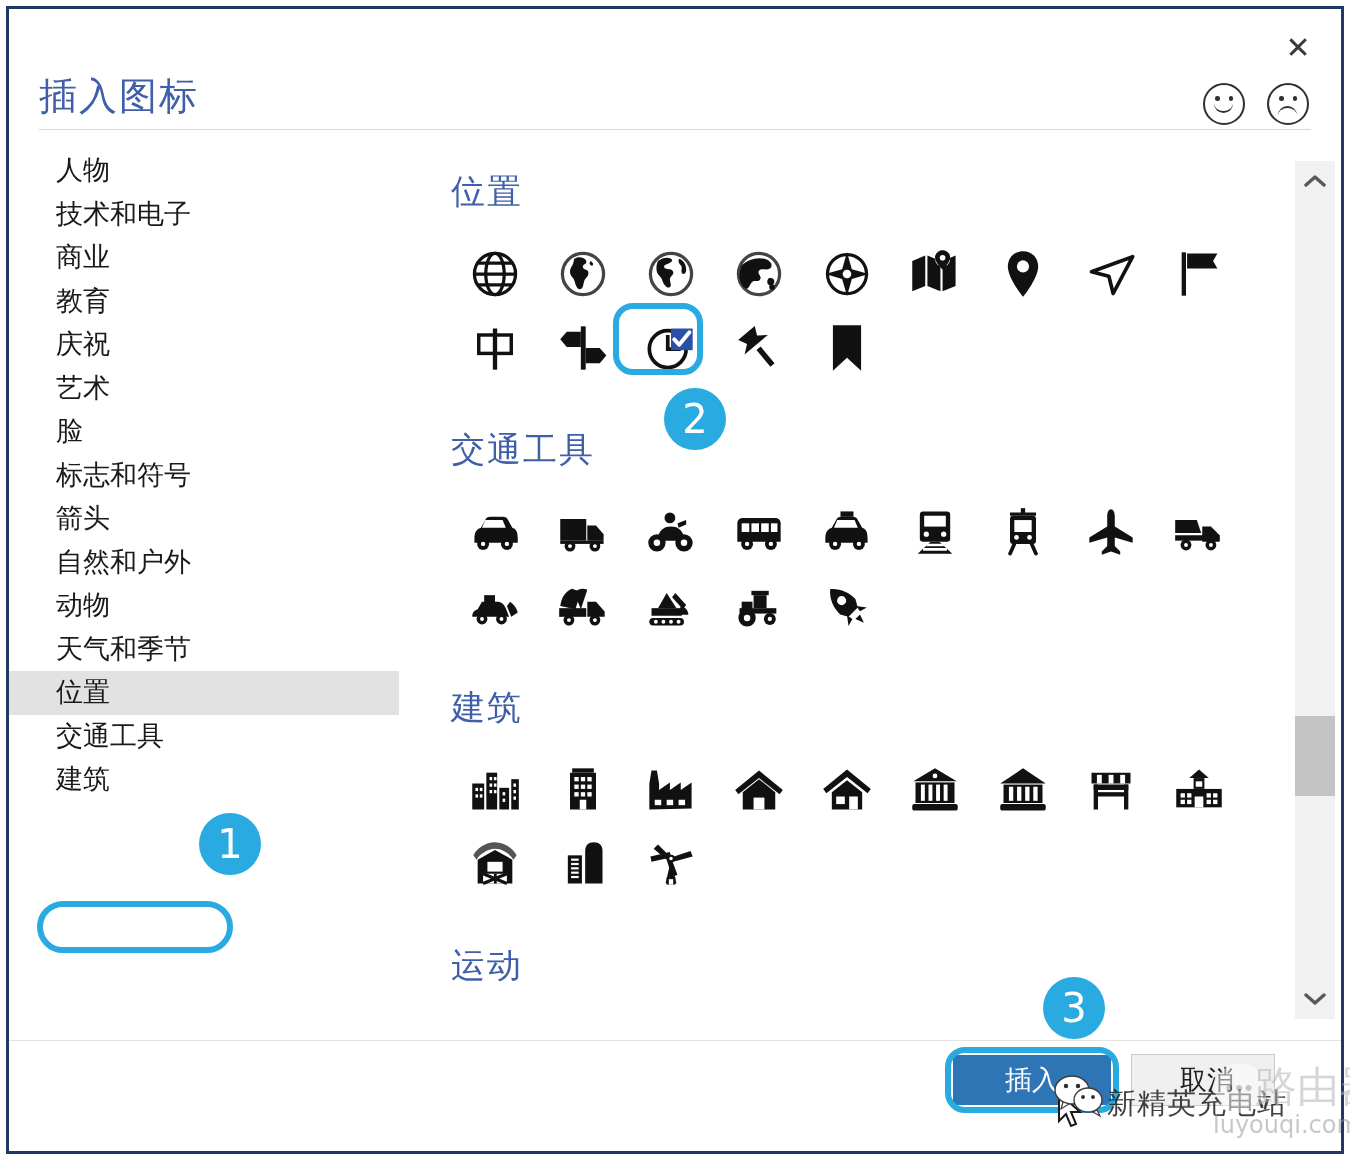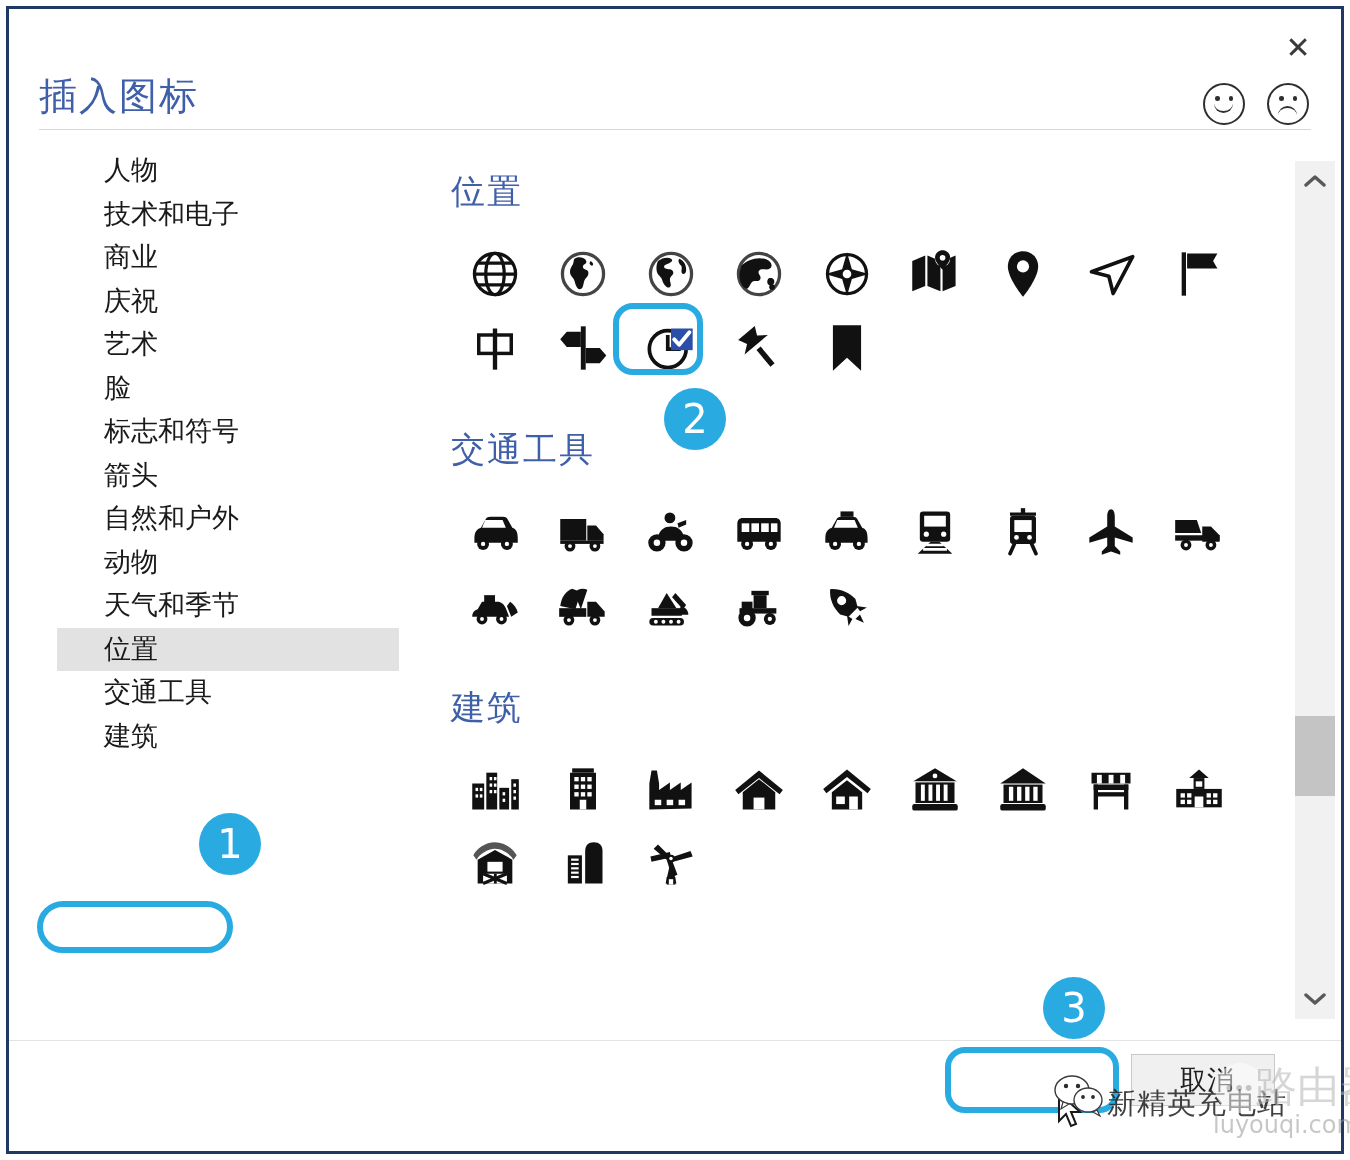"人物" #sidebar { padding-left: 48px -> none }
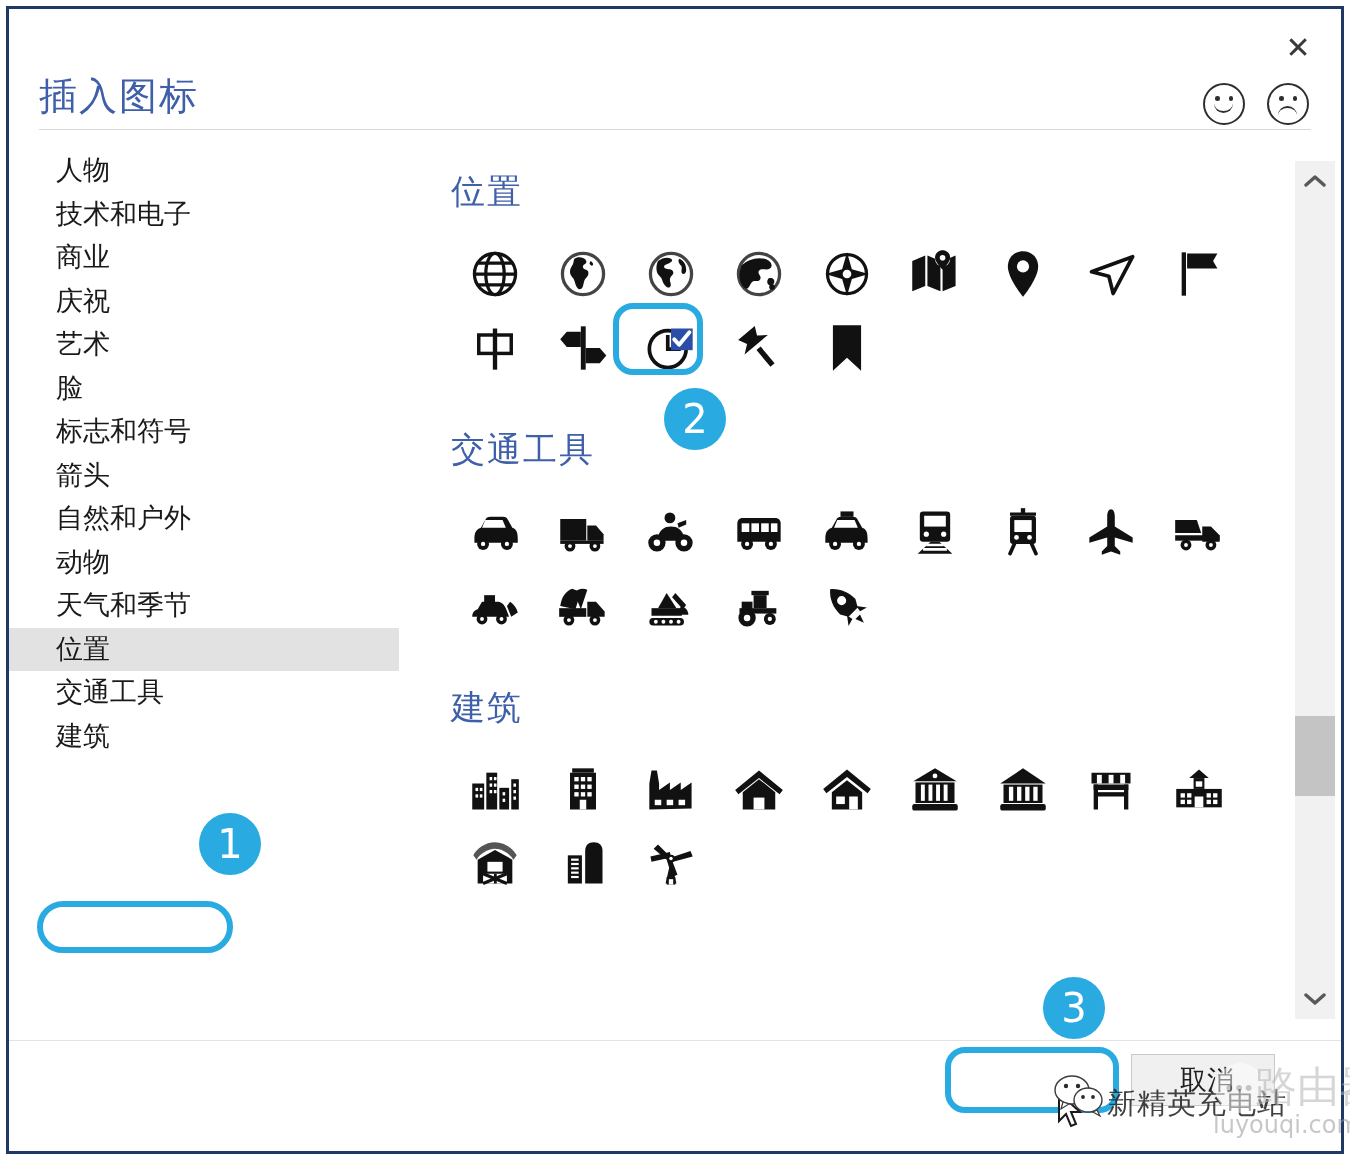"教育" div.cat-item { html: none -> <div><span>教育</span></div> }
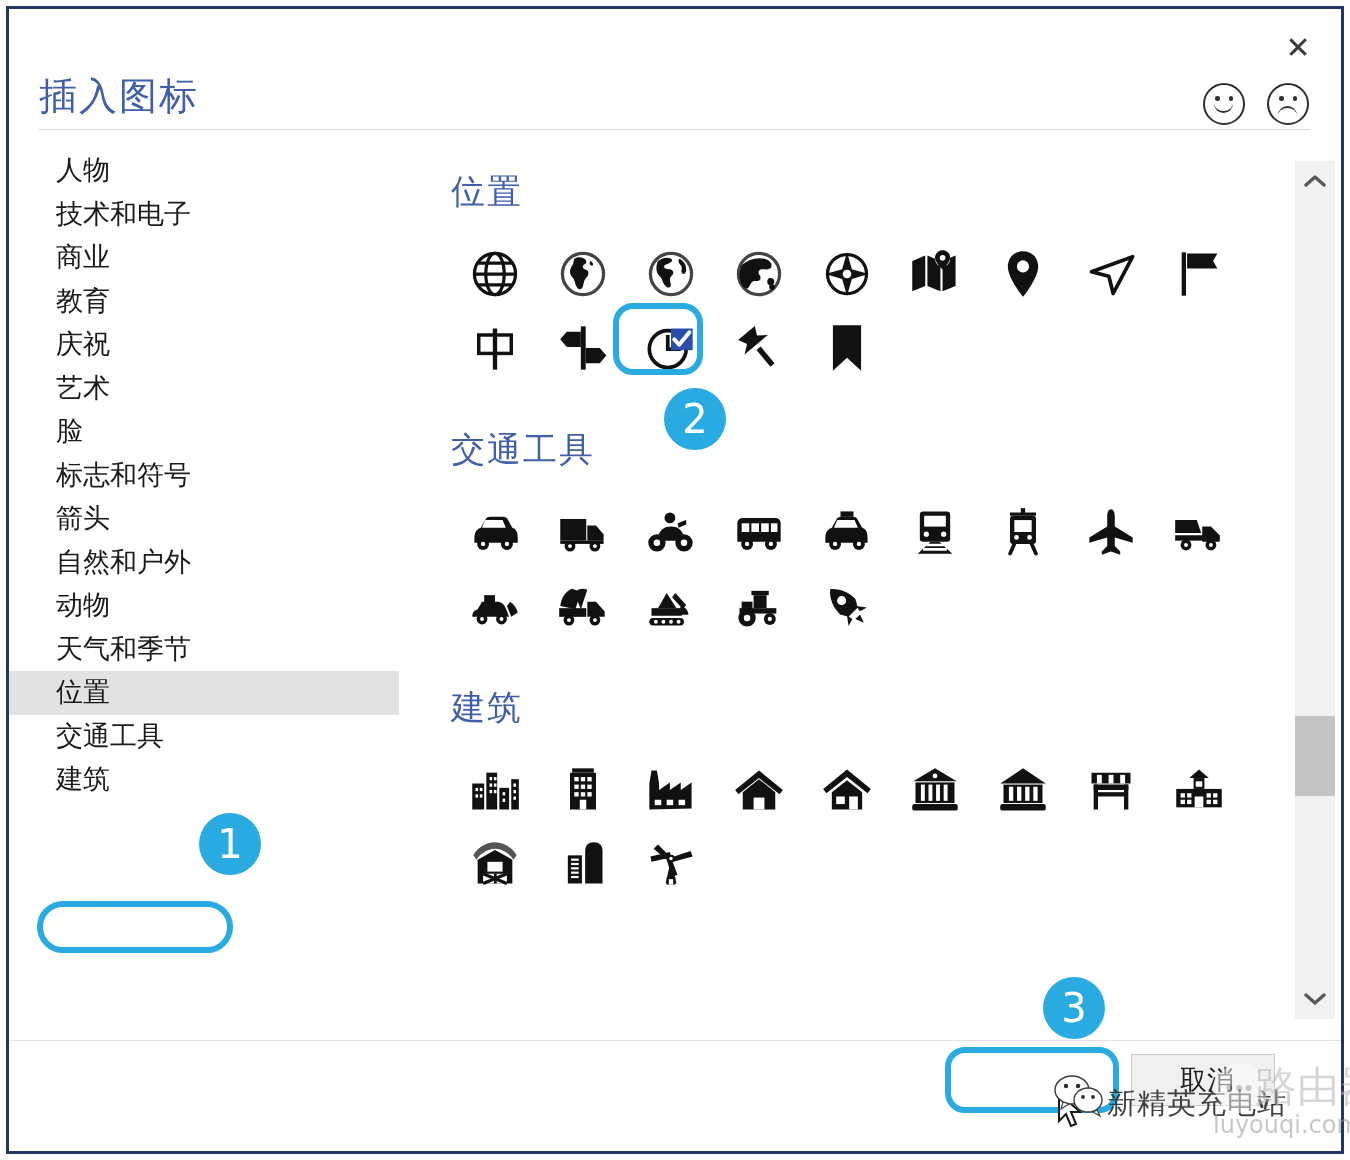"运动" div { html: none -> <div> <div>运动</div> <div></div> </div> }
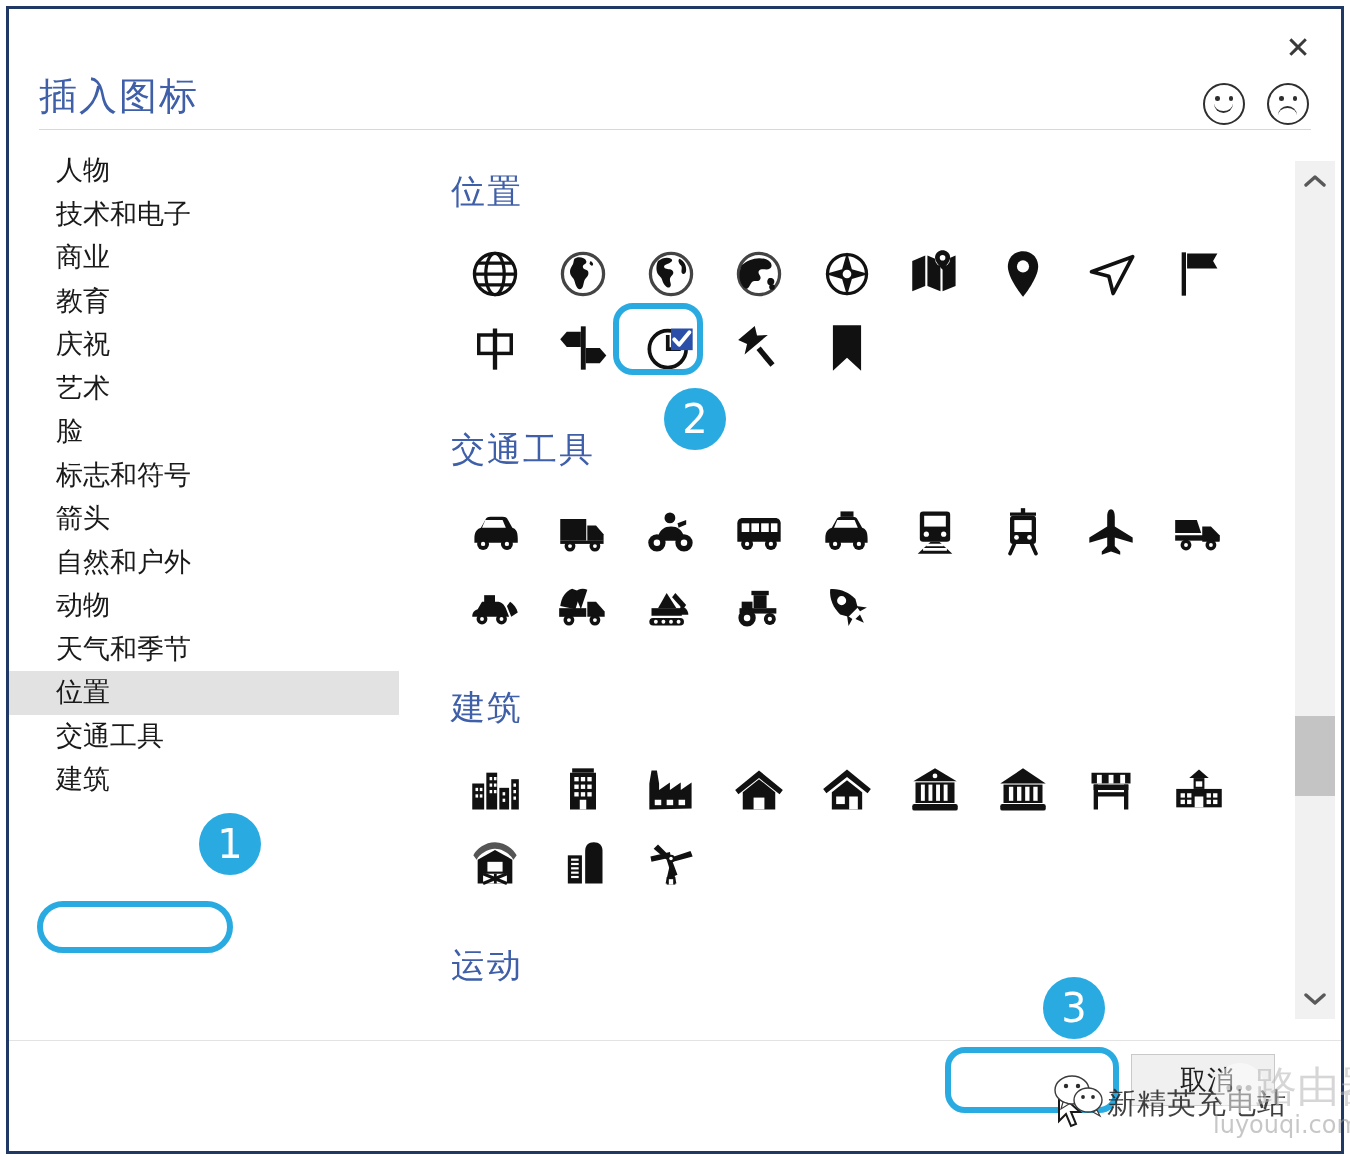"插入" div { html: none -> <div>插入</div> }
